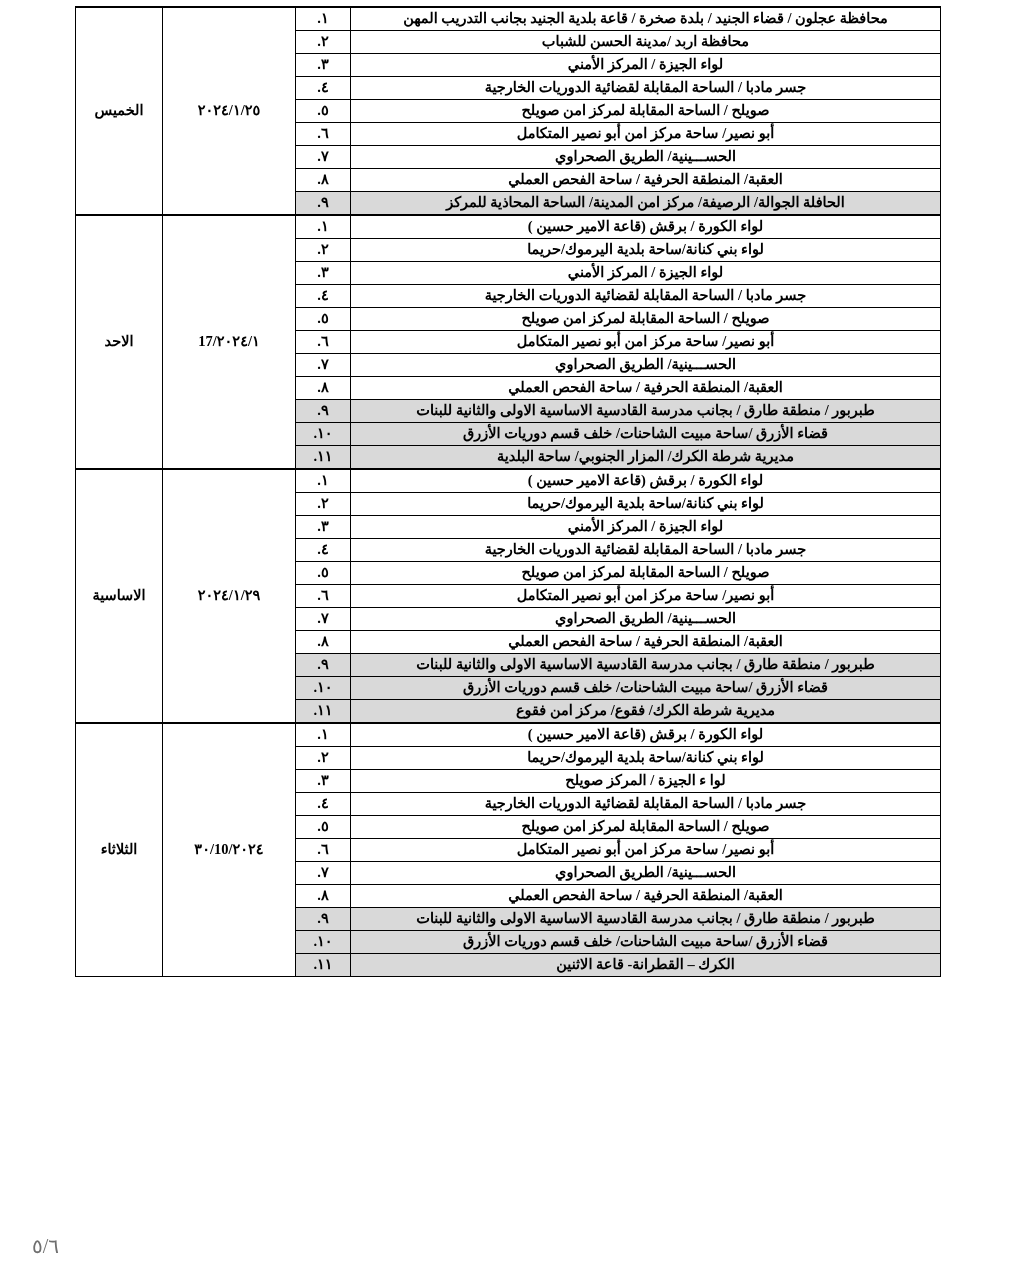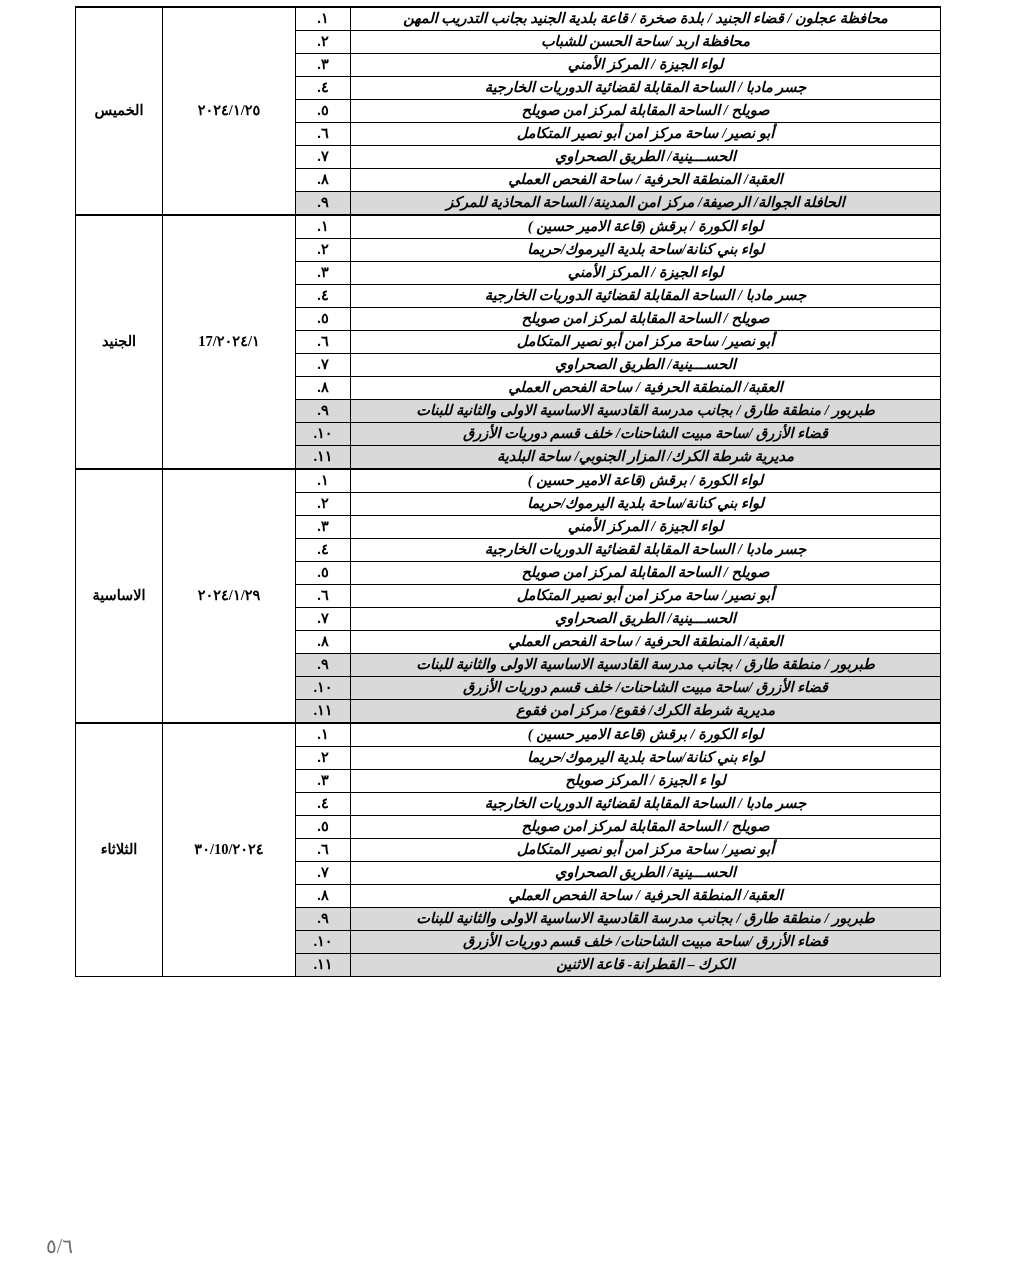"محافظة عجلون / قضاء الجنيد" td.loccell { font-style: italic -> none }
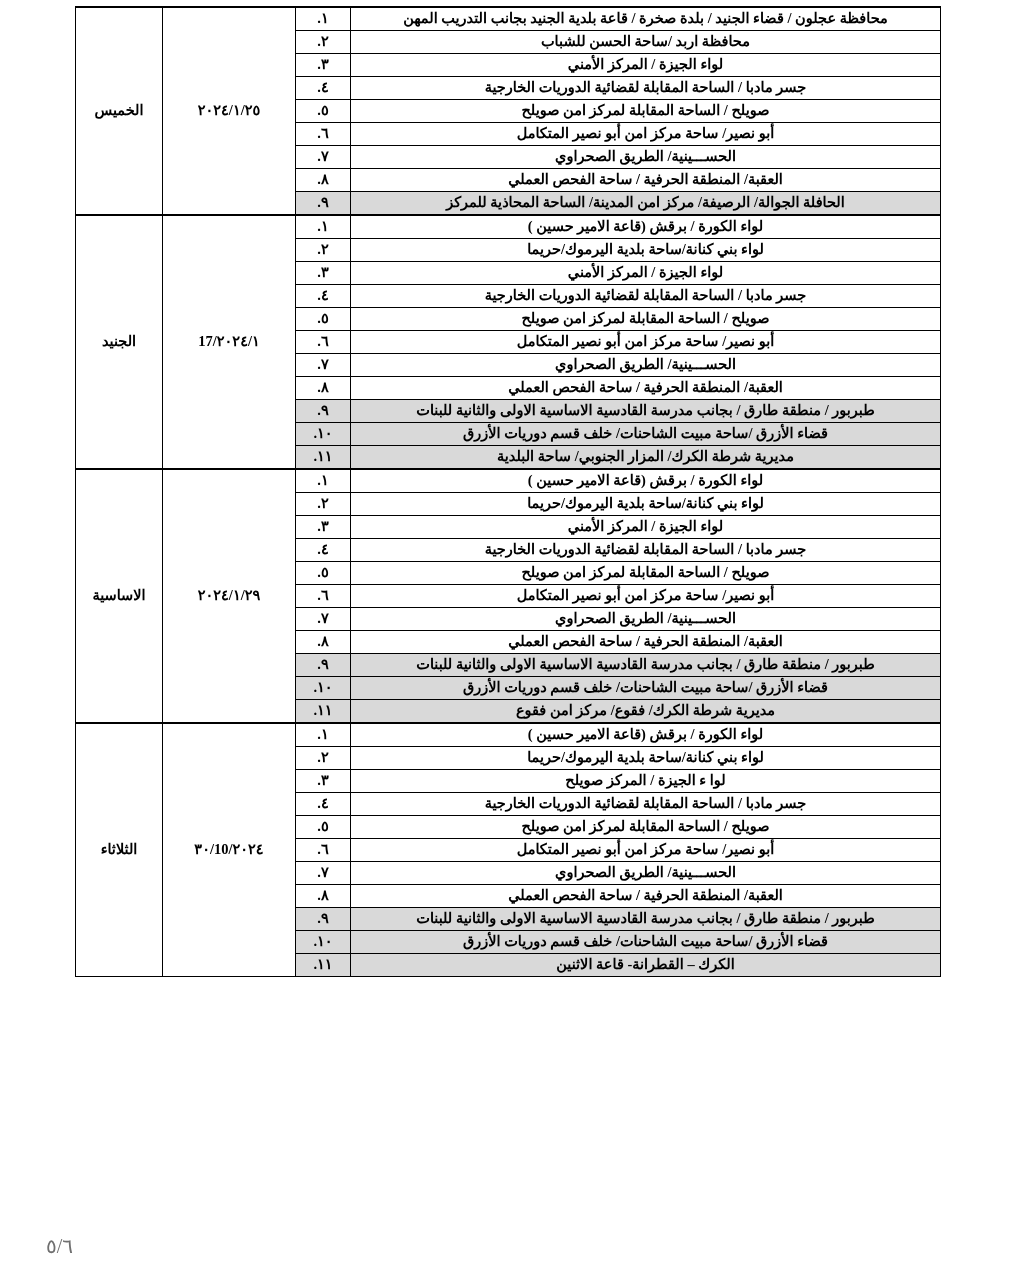"محافظة اربد /ساحة الحسن للشباب" td.loccell { text: /ساحة -> /مدينة }
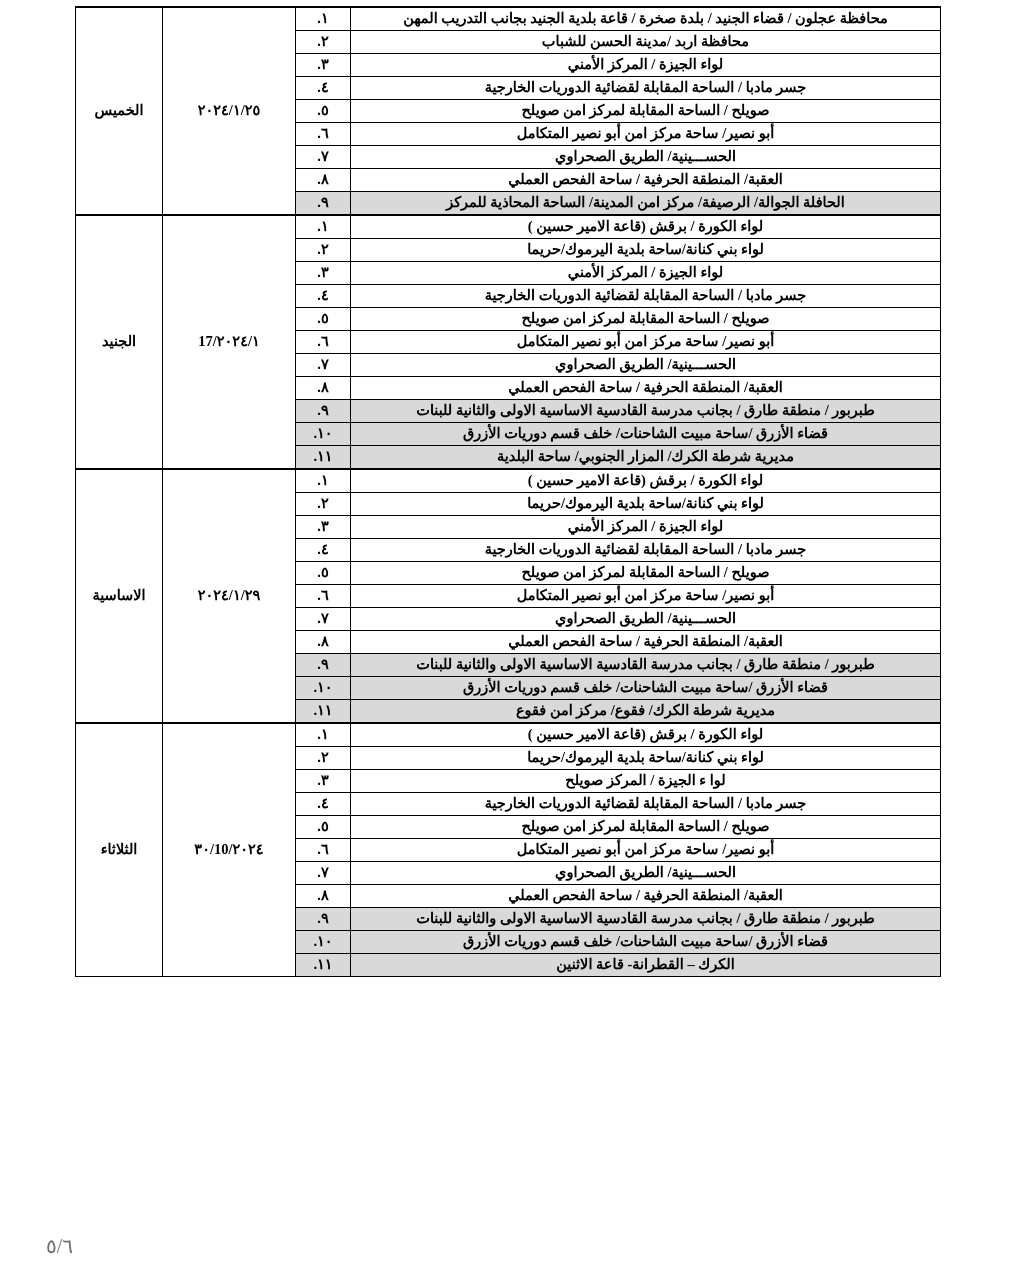"الجنيد" td.daycell { text: الجنيد -> الاحد }
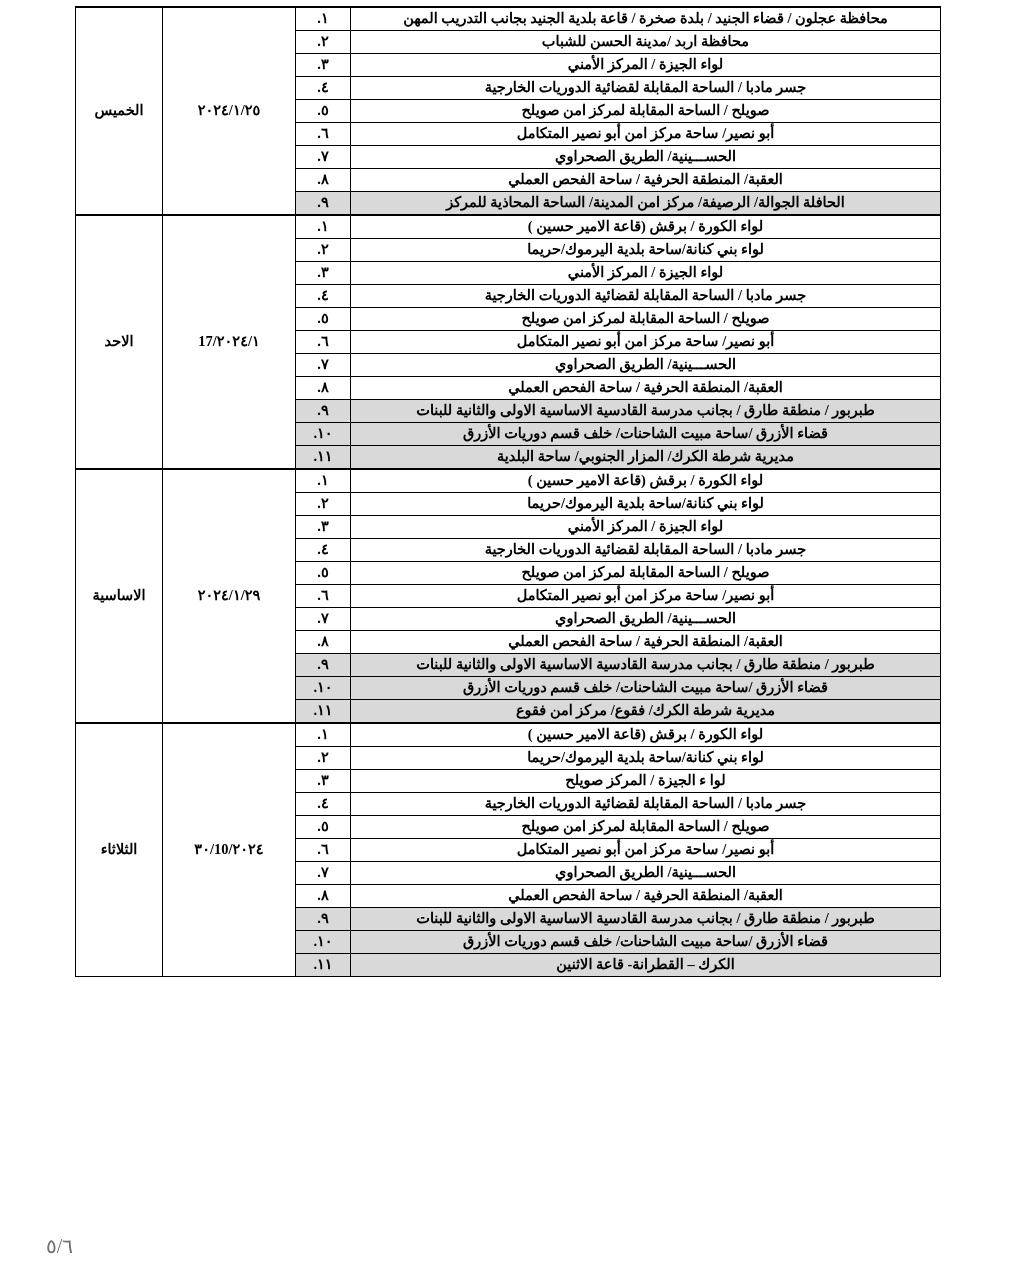"٥/٦" .footer-page { left: 46px -> 32px }
